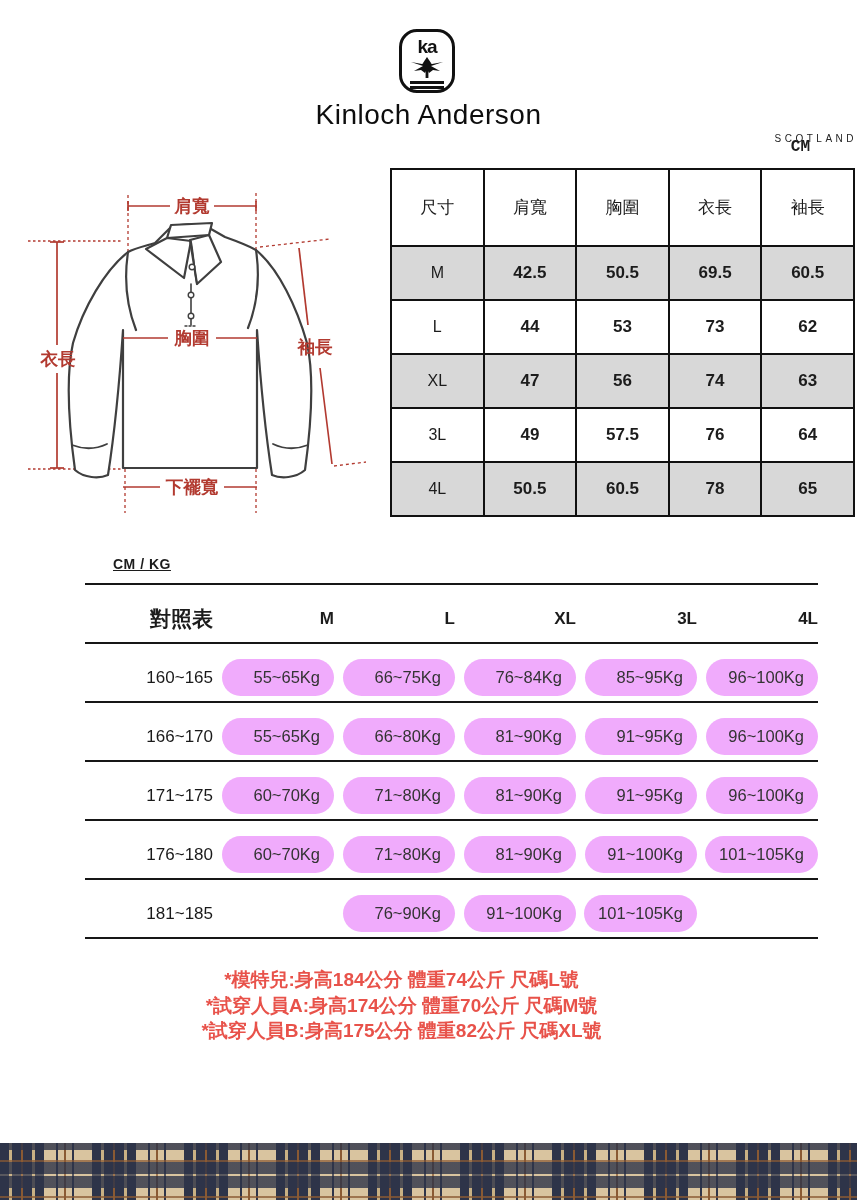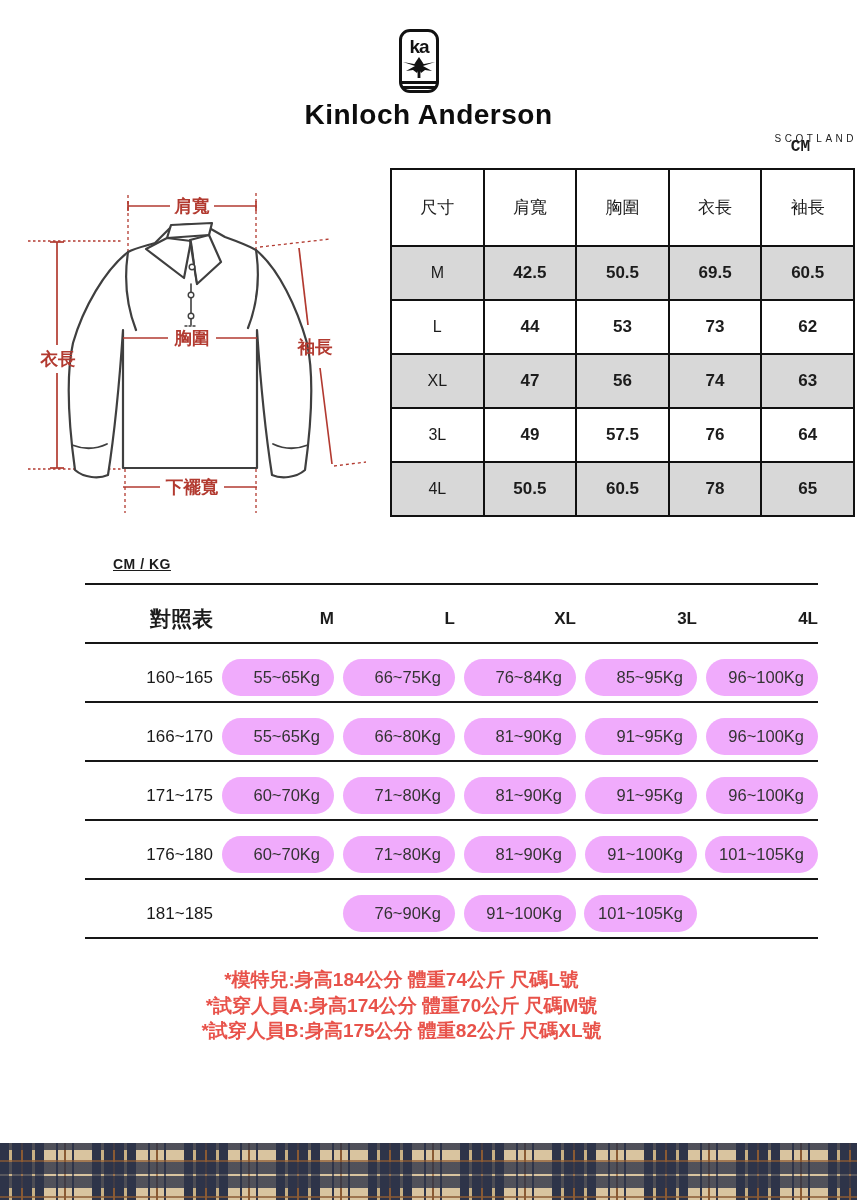"ka" .logo-box { border-radius: 11px -> 18px; width: 40px -> 56px }
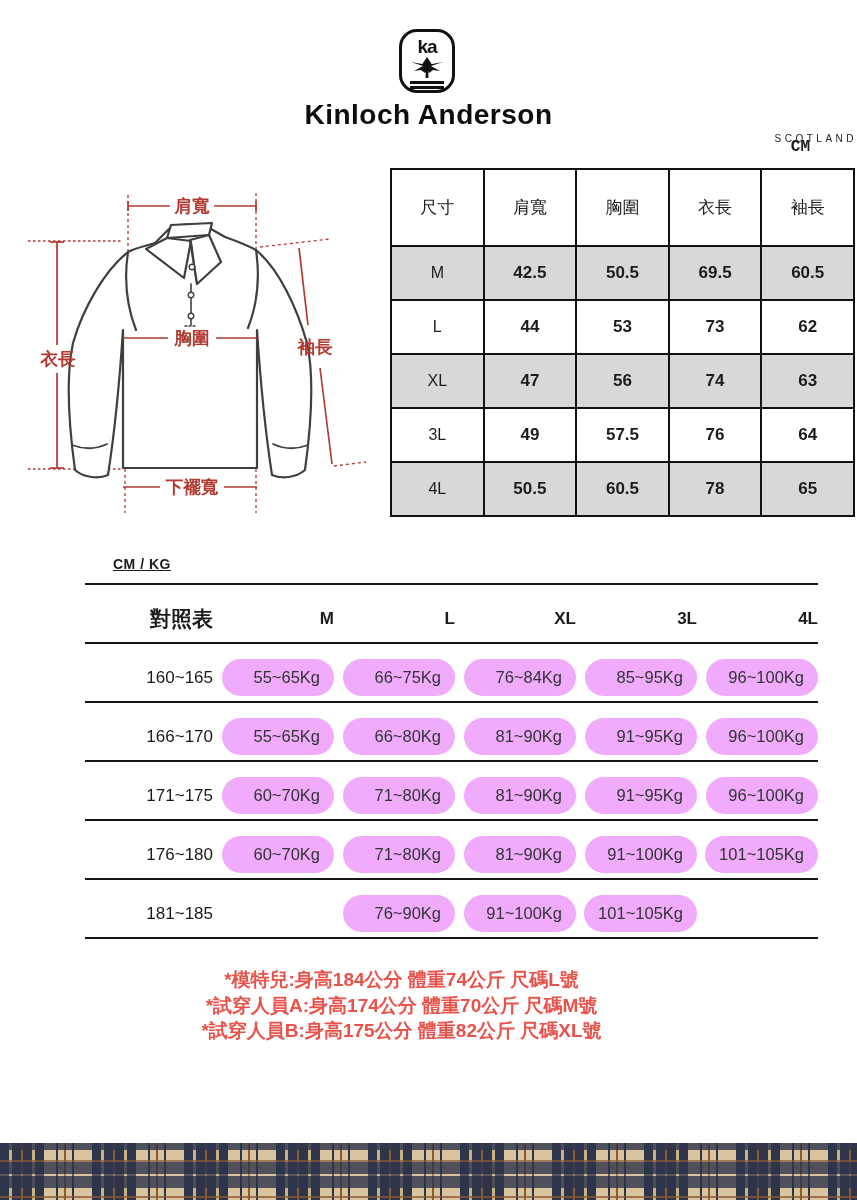"Kinloch Anderson" .brand-name { font-weight: bold -> normal }
